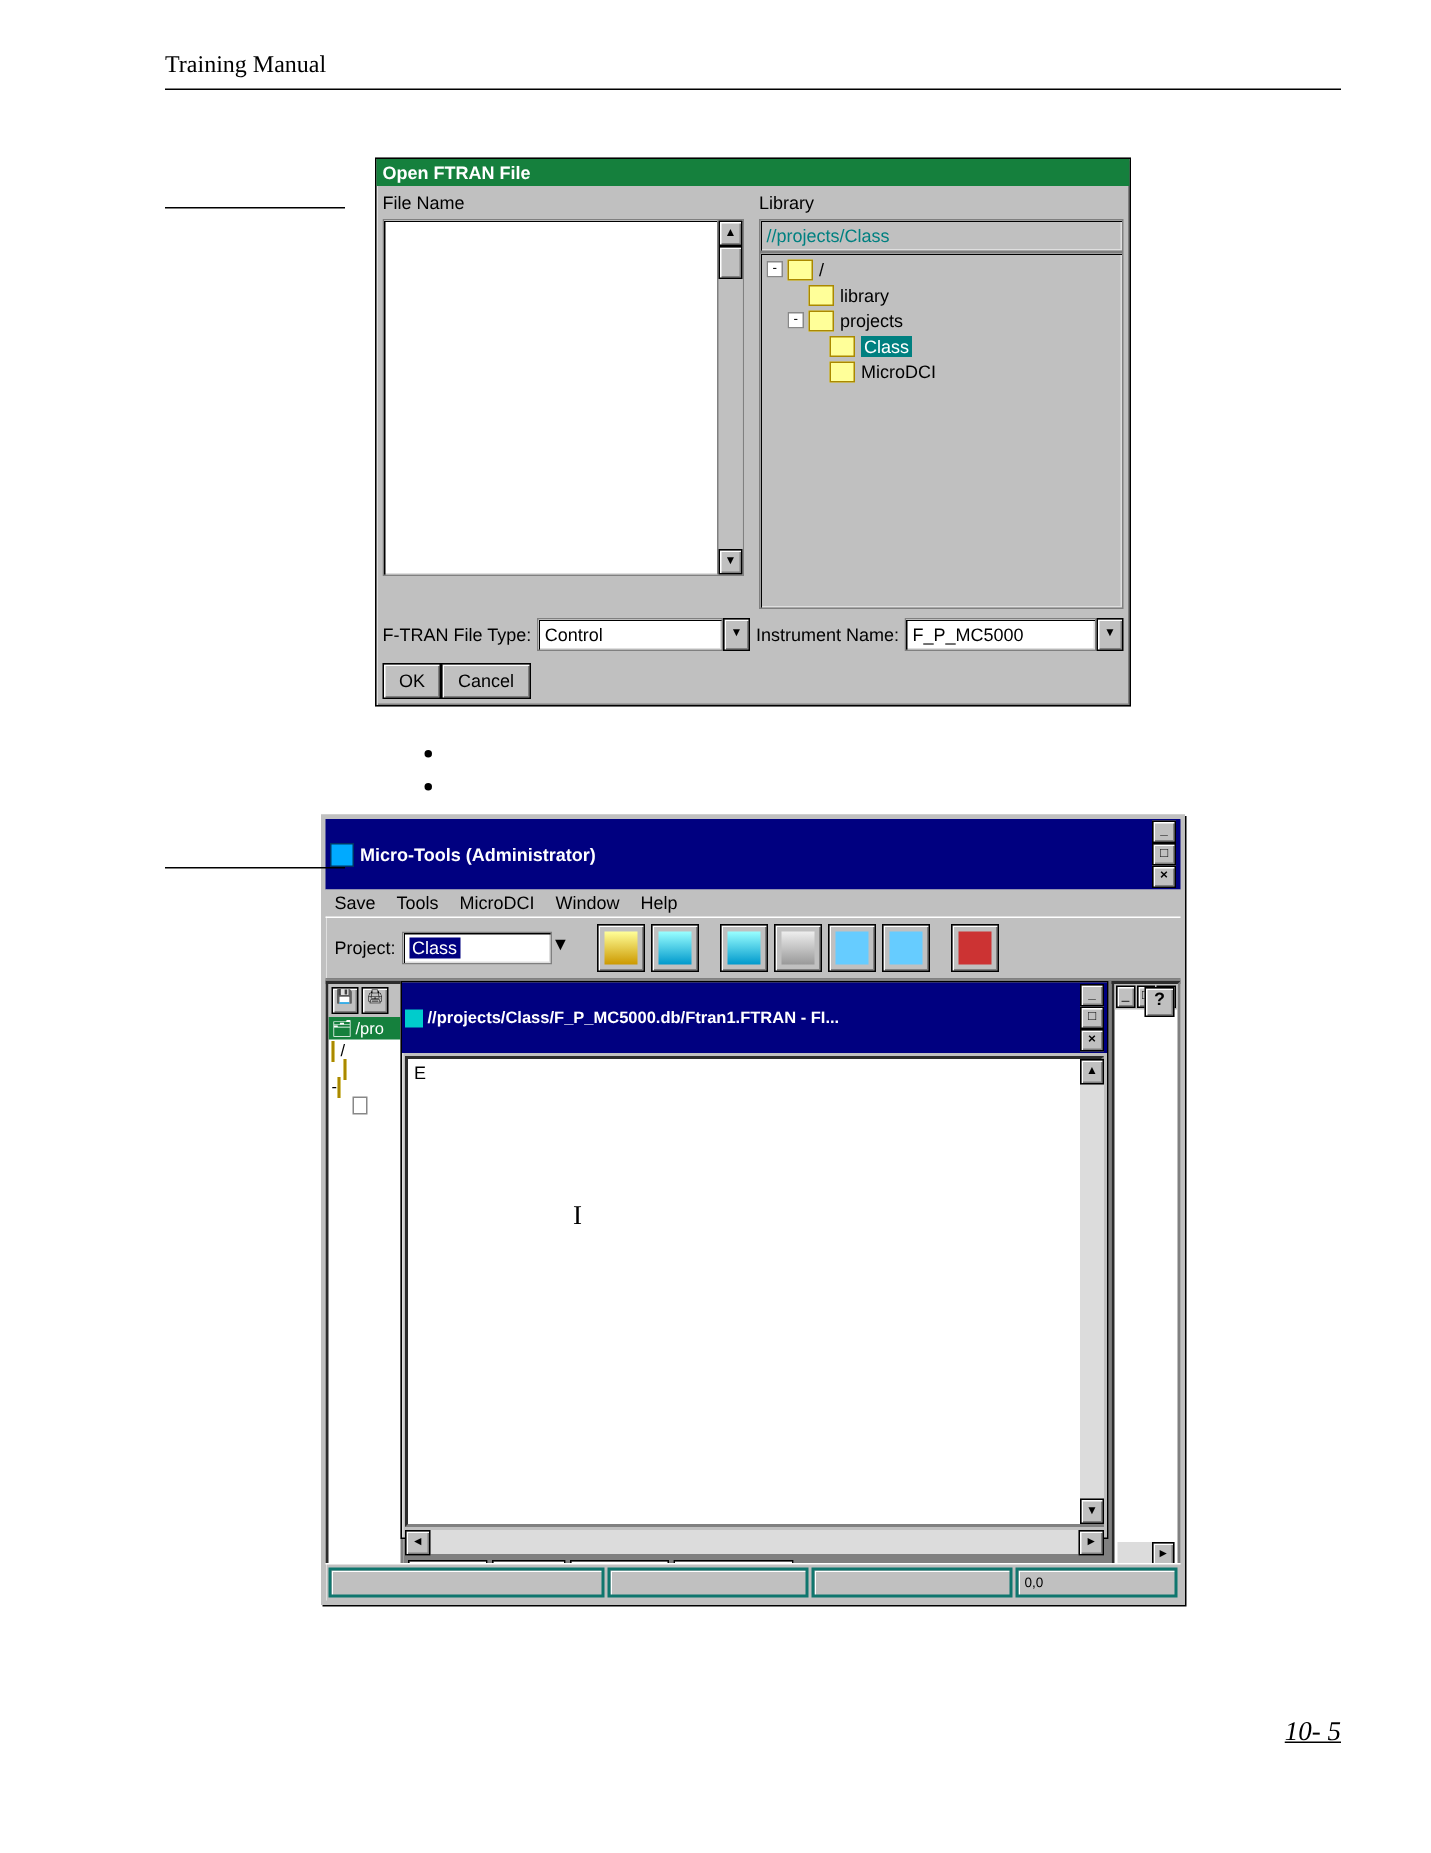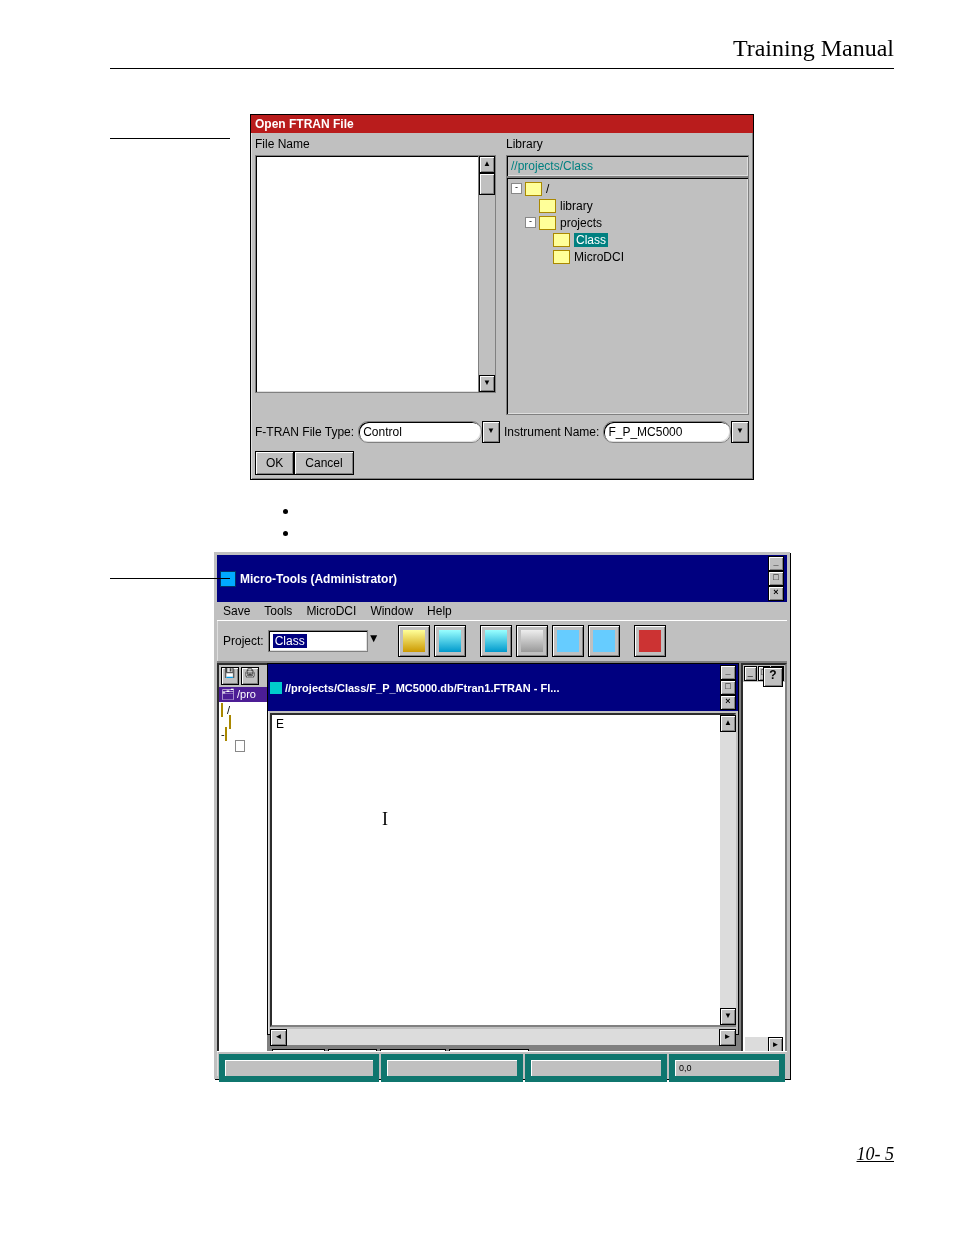"Training Manual" .header-row { font-size: 24px -> 16px; justify-content: flex-end -> none }
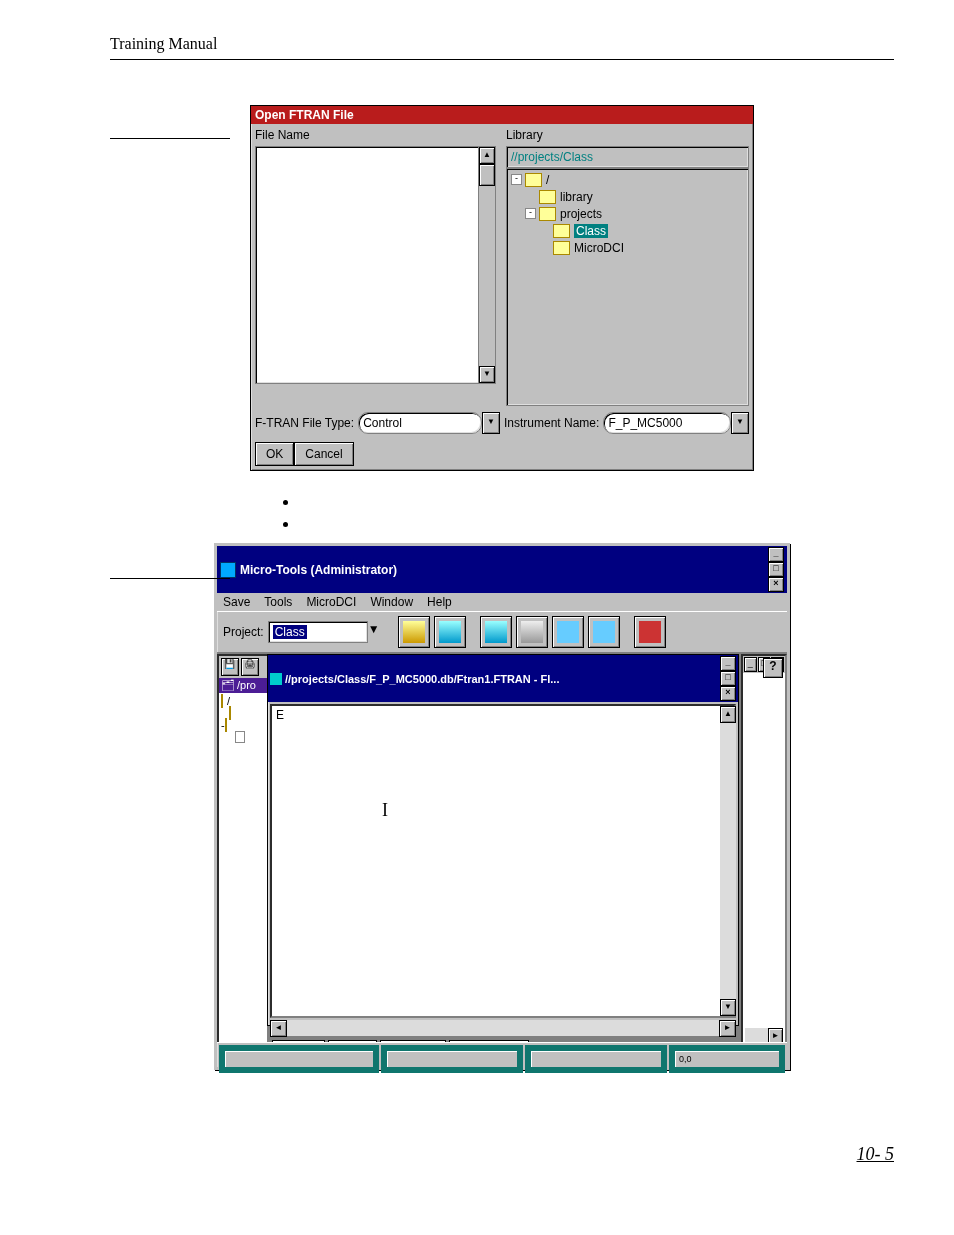"Open FTRAN File" .titlebar { background: #b91c1c -> #15803d }
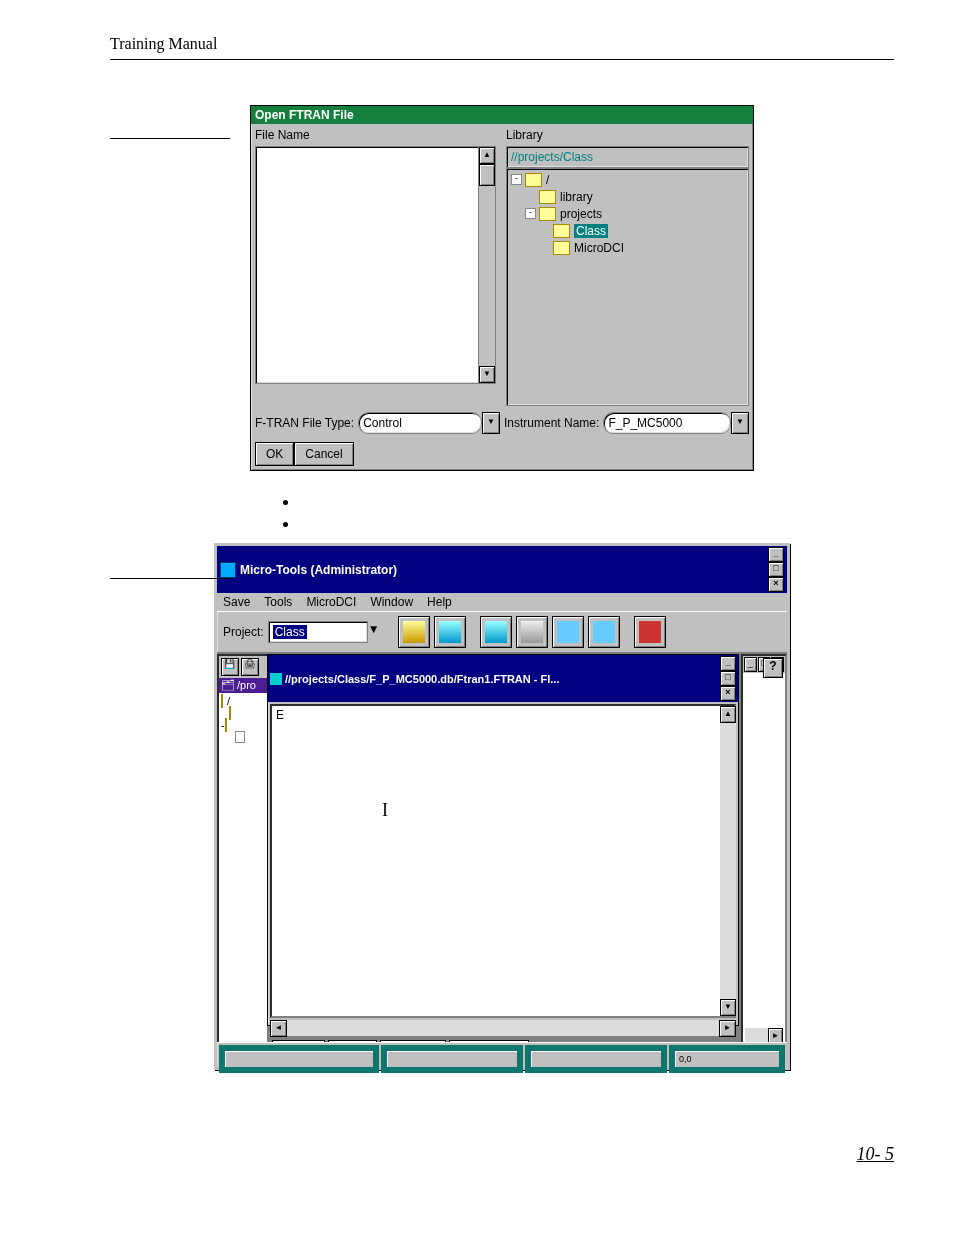"Control" .combo .sunken { border-radius: 10px -> none }
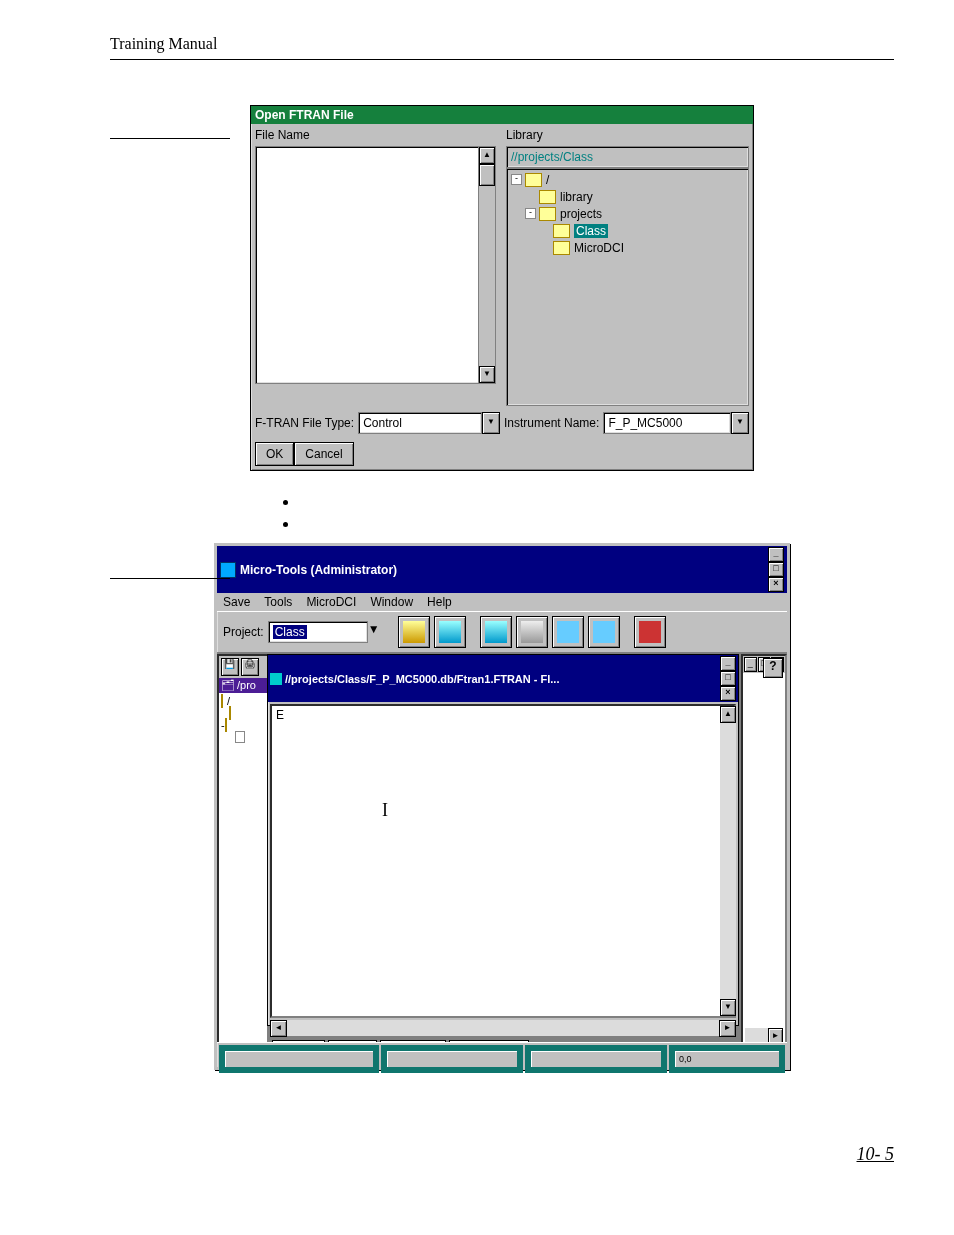"🗂 /pro" .treepane-title { background: #4c1d95 -> #15803d }
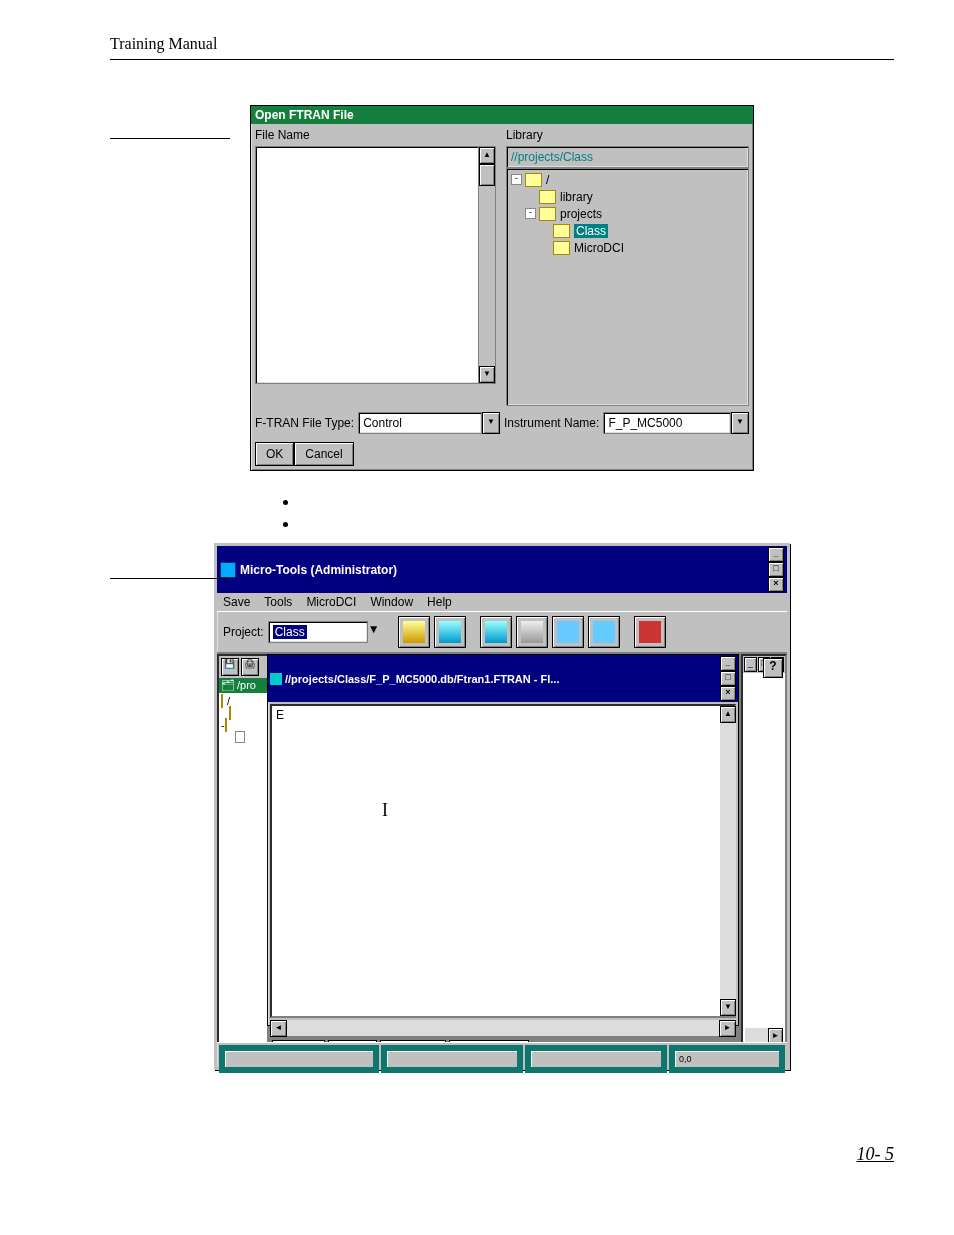"0,0" .statusbar .cell { border: 6px solid #0f766e -> 2px solid #0f766e }
